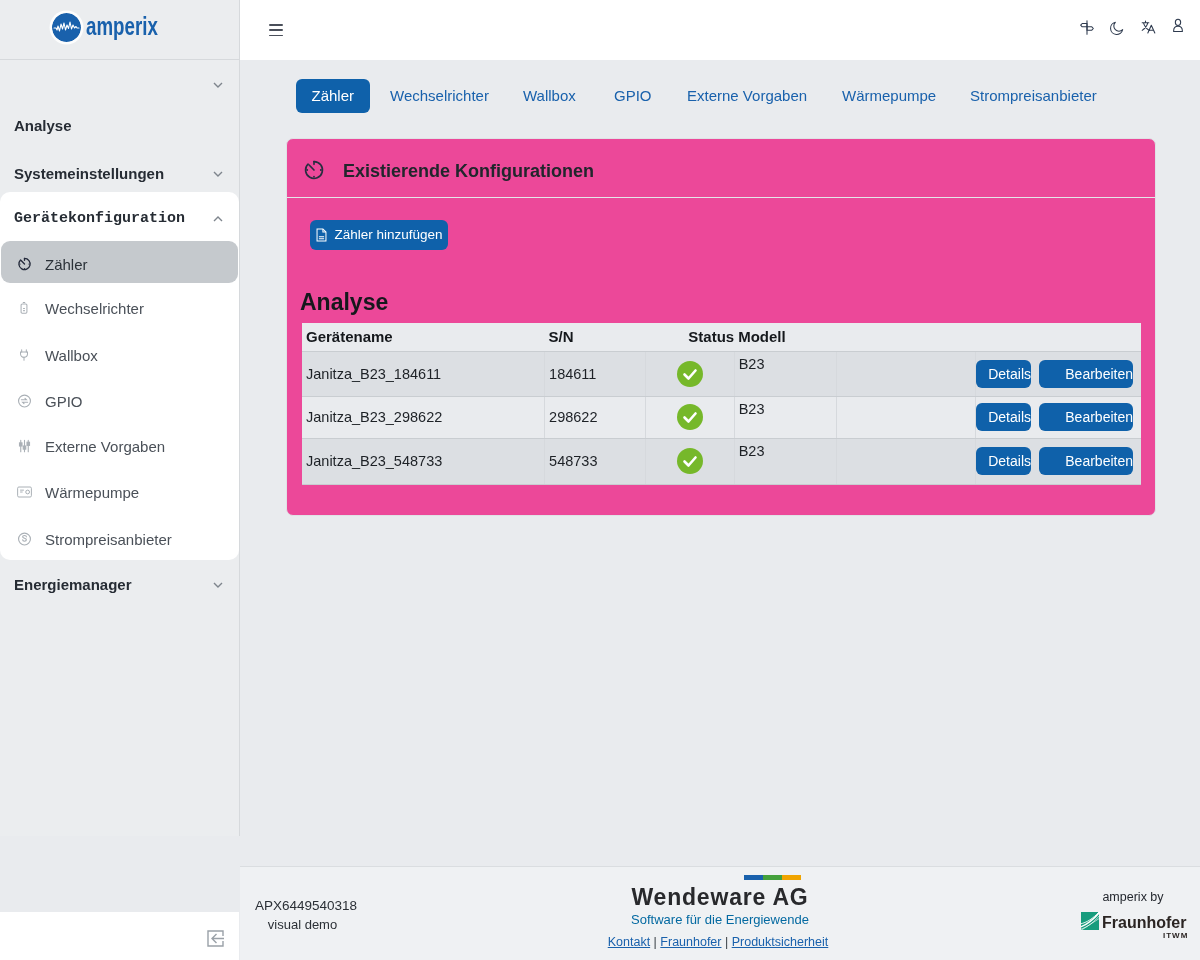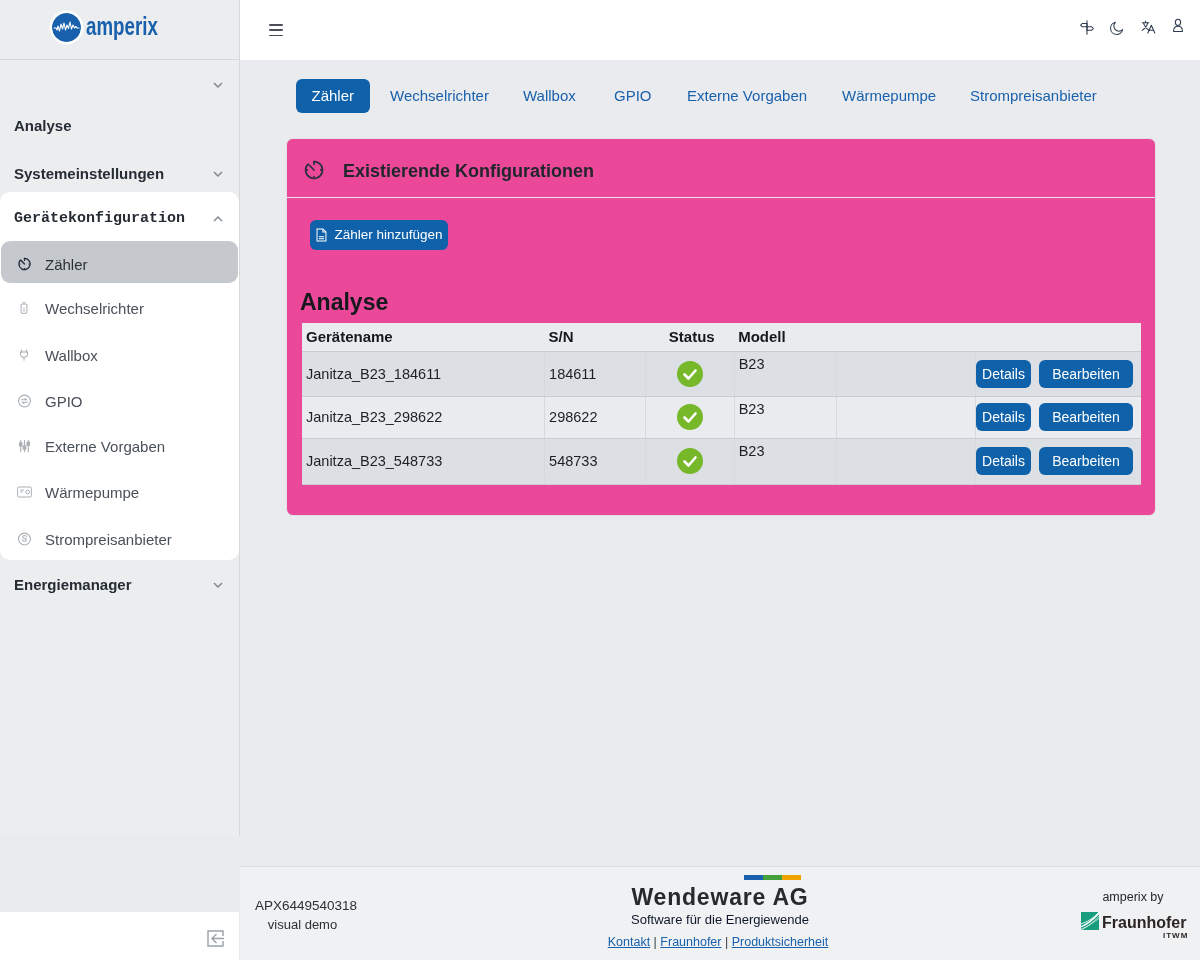"Status" th { text-align: center -> right }
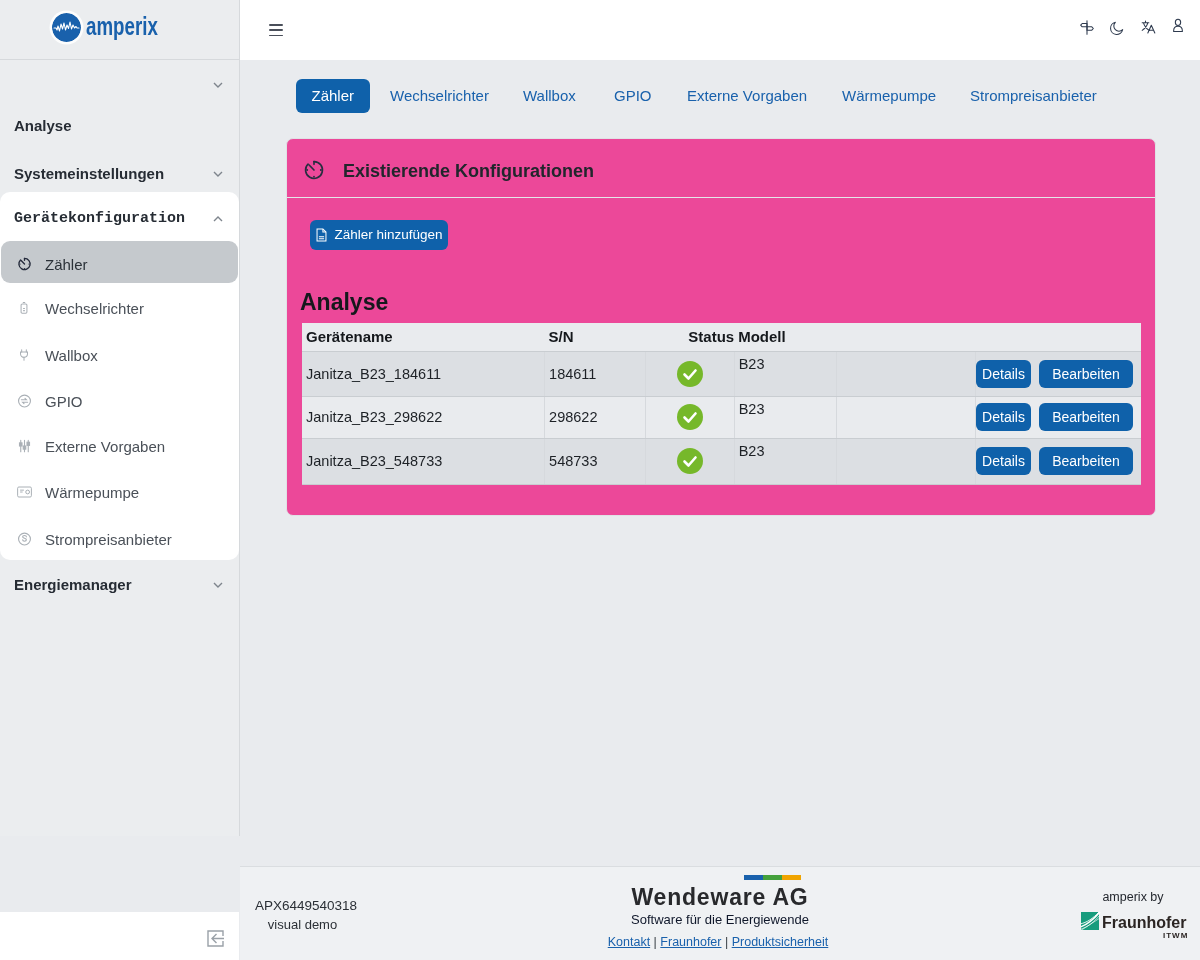"Details" .rowbtn { text-align: center -> none }
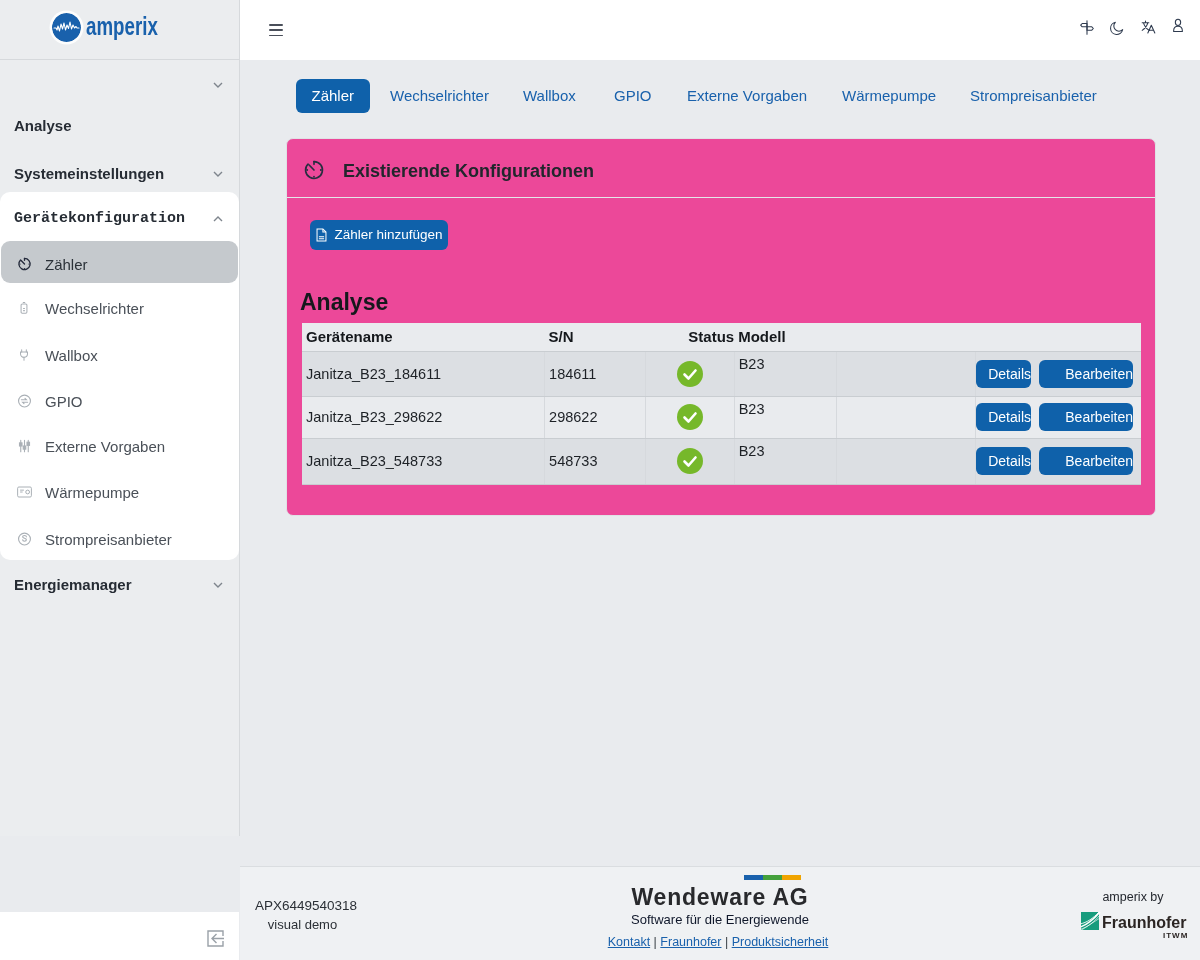"Software für die Energiewende" #wsub { color: #0f172a -> #0369a1 }
